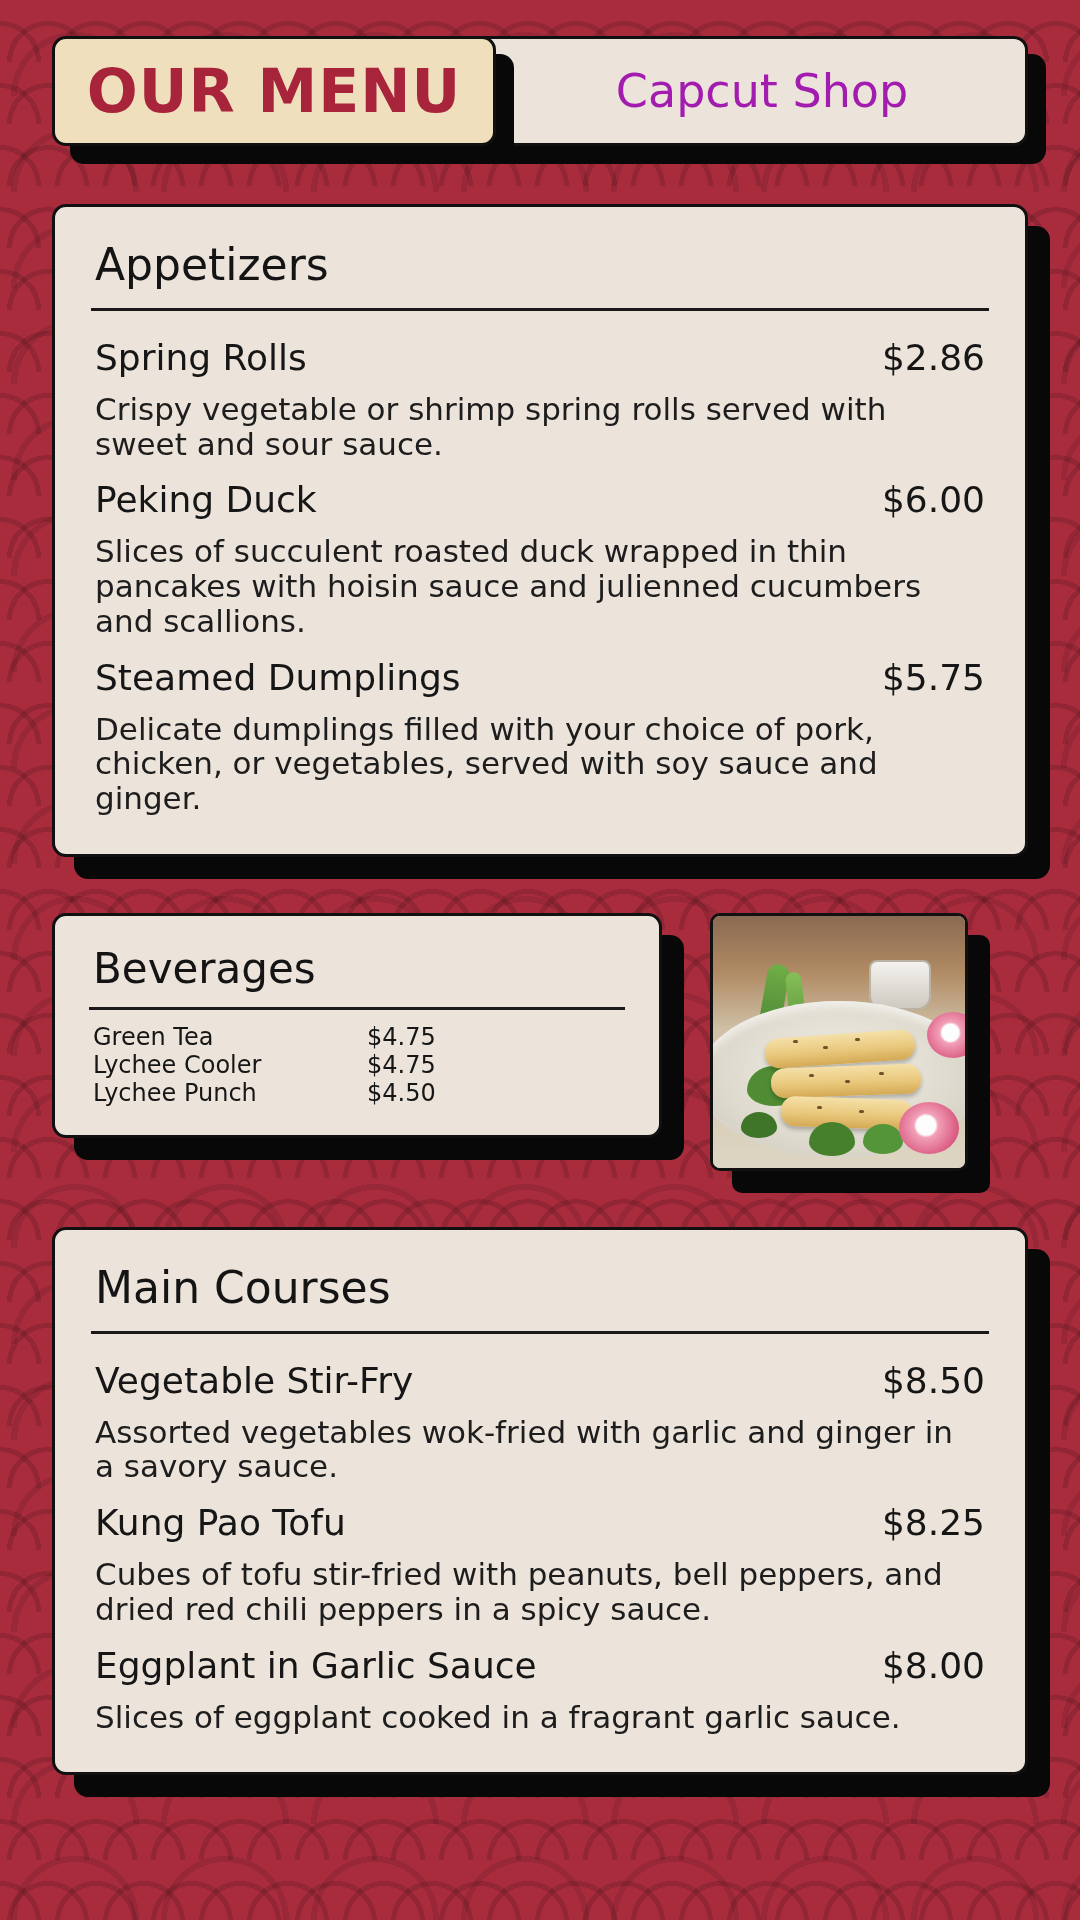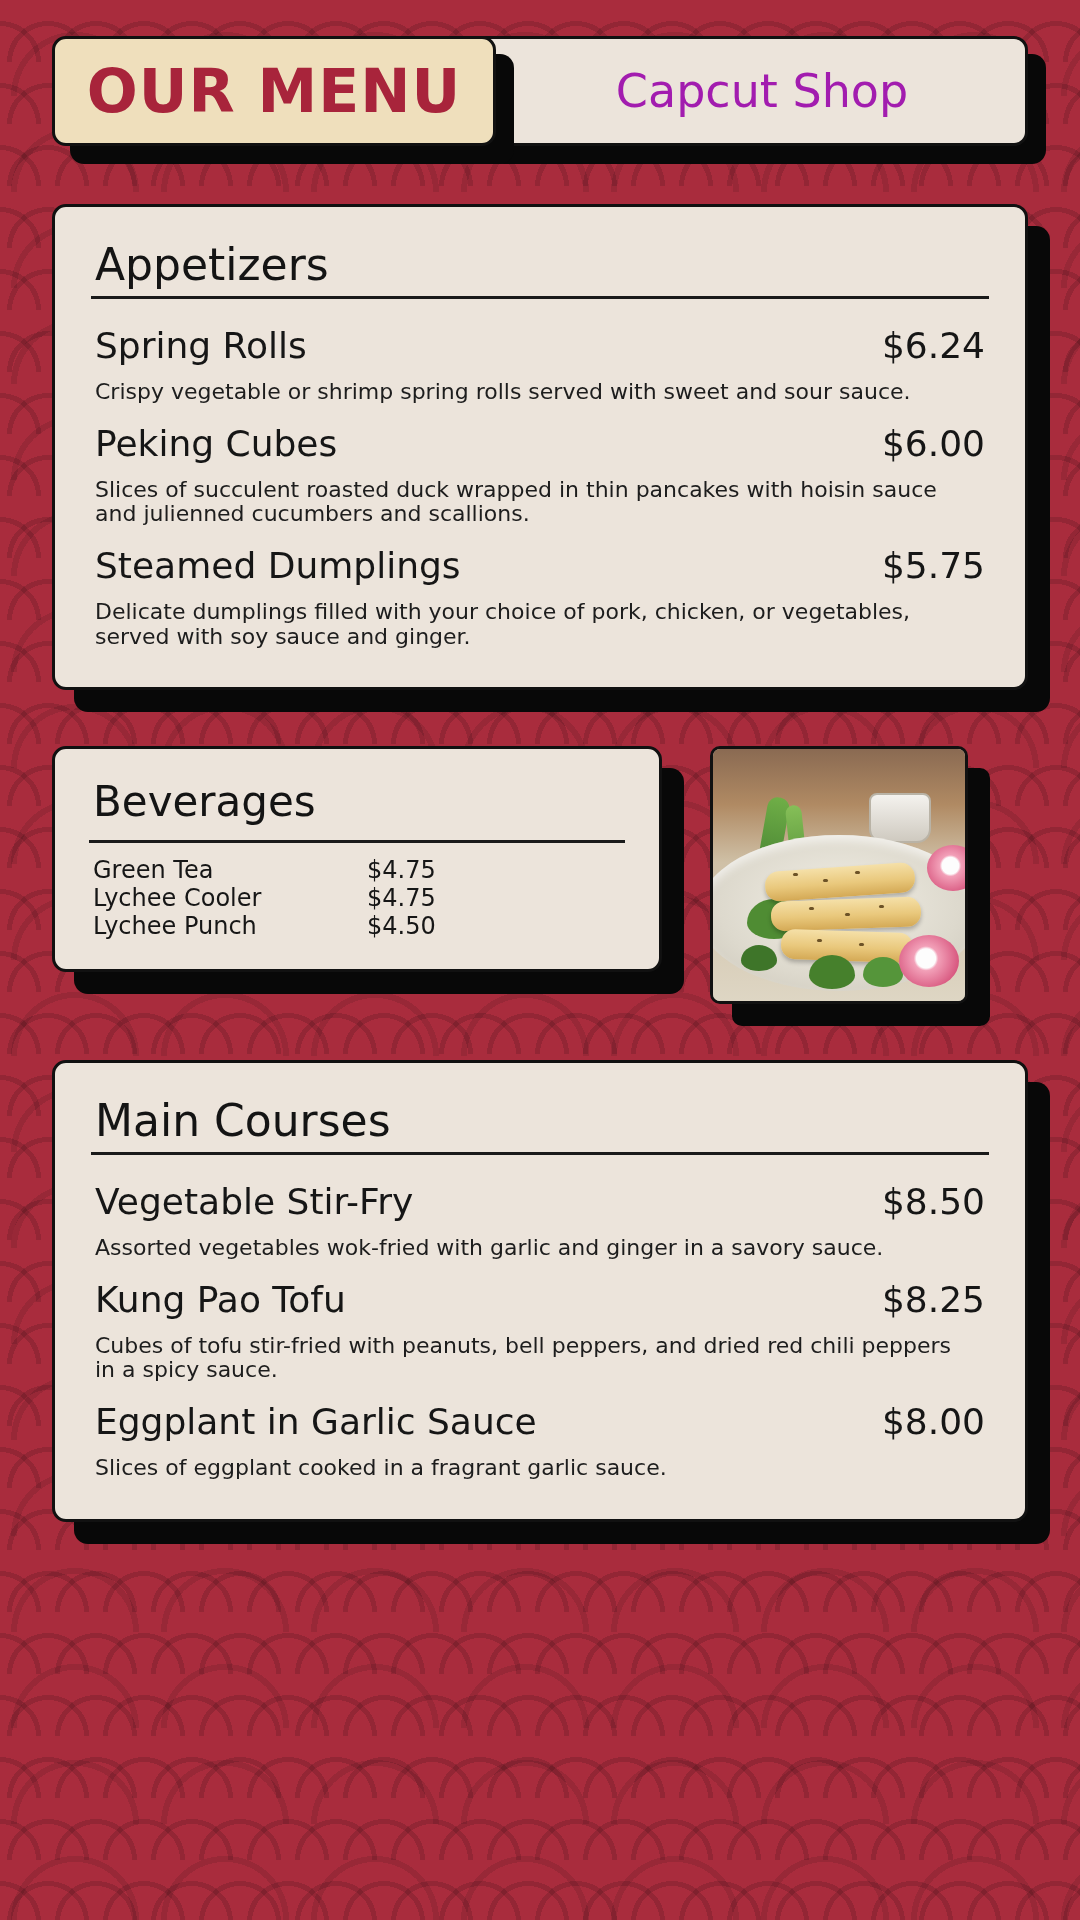"Appetizers" .section-title { padding: 6px 0 6px 4px -> 6px 0 18px 4px }
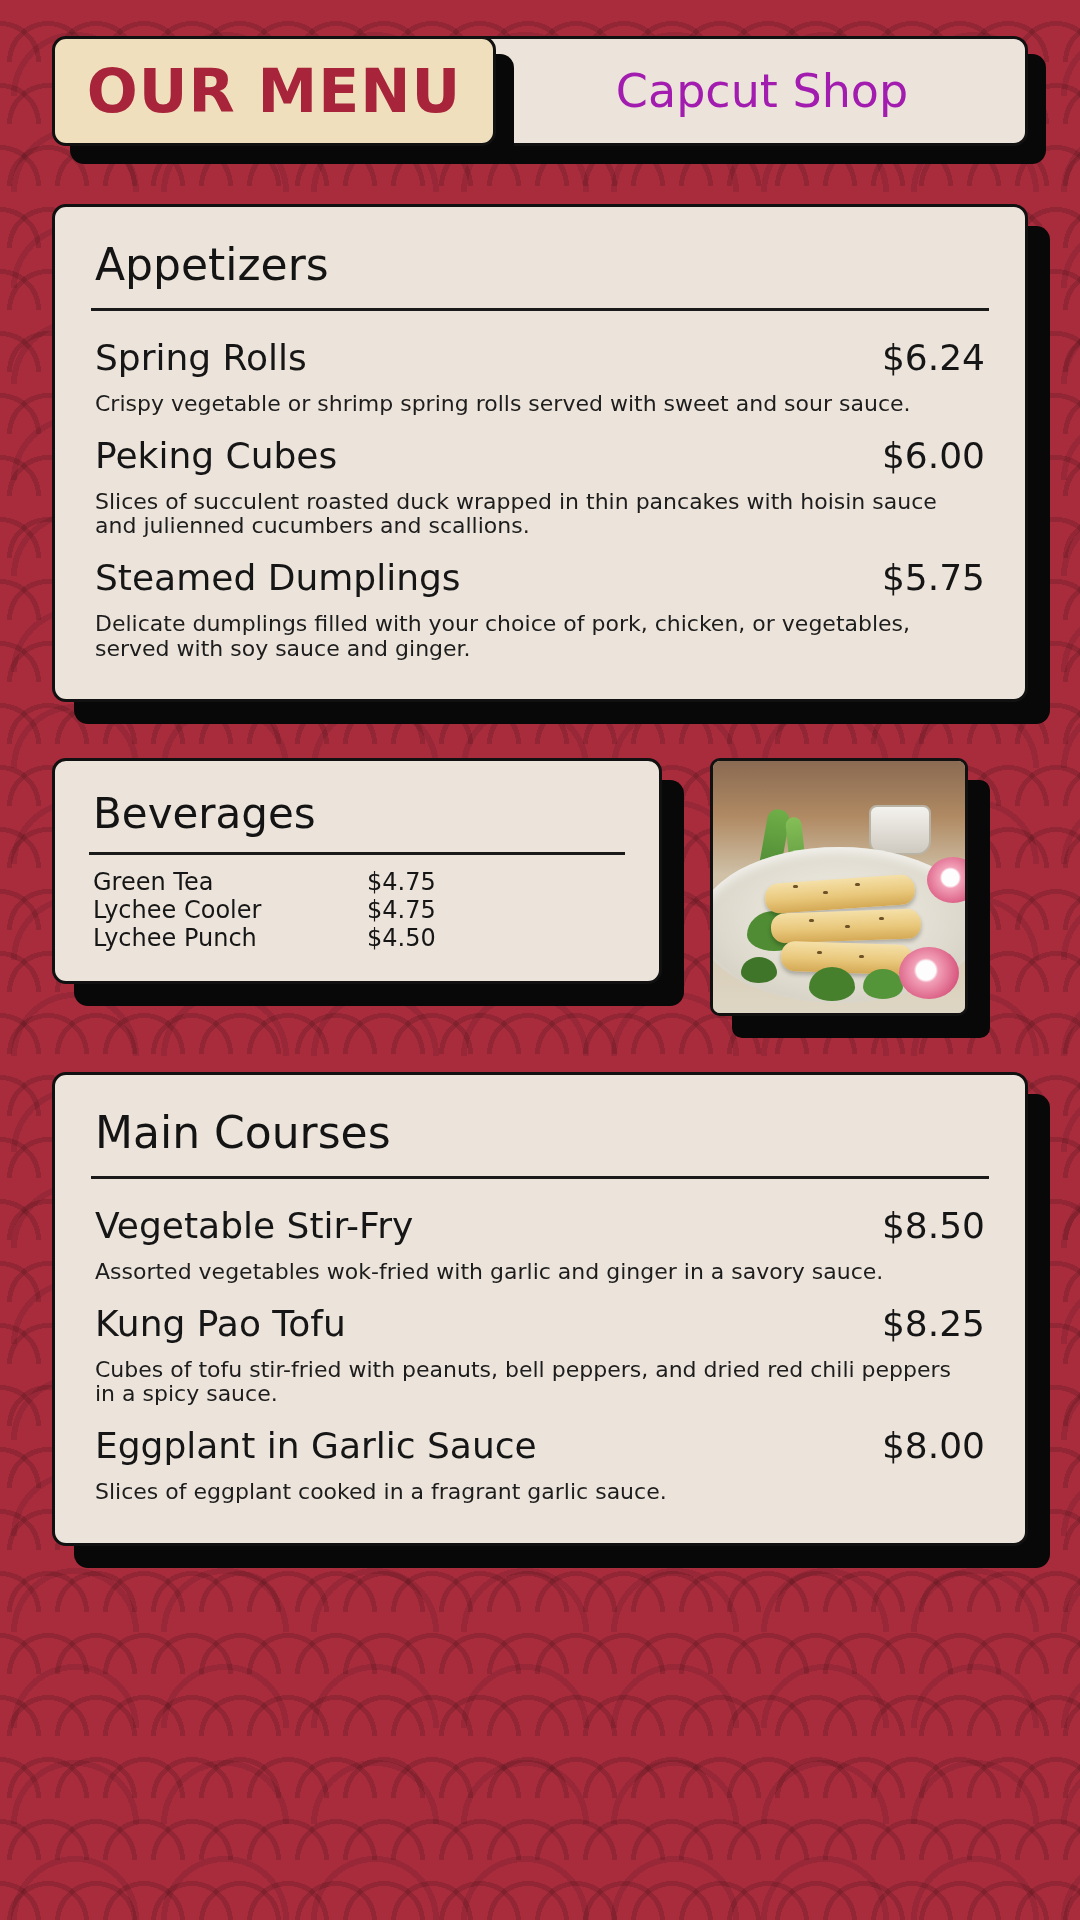"$6.24" div.item-price { text: $6.24 -> $2.86 }
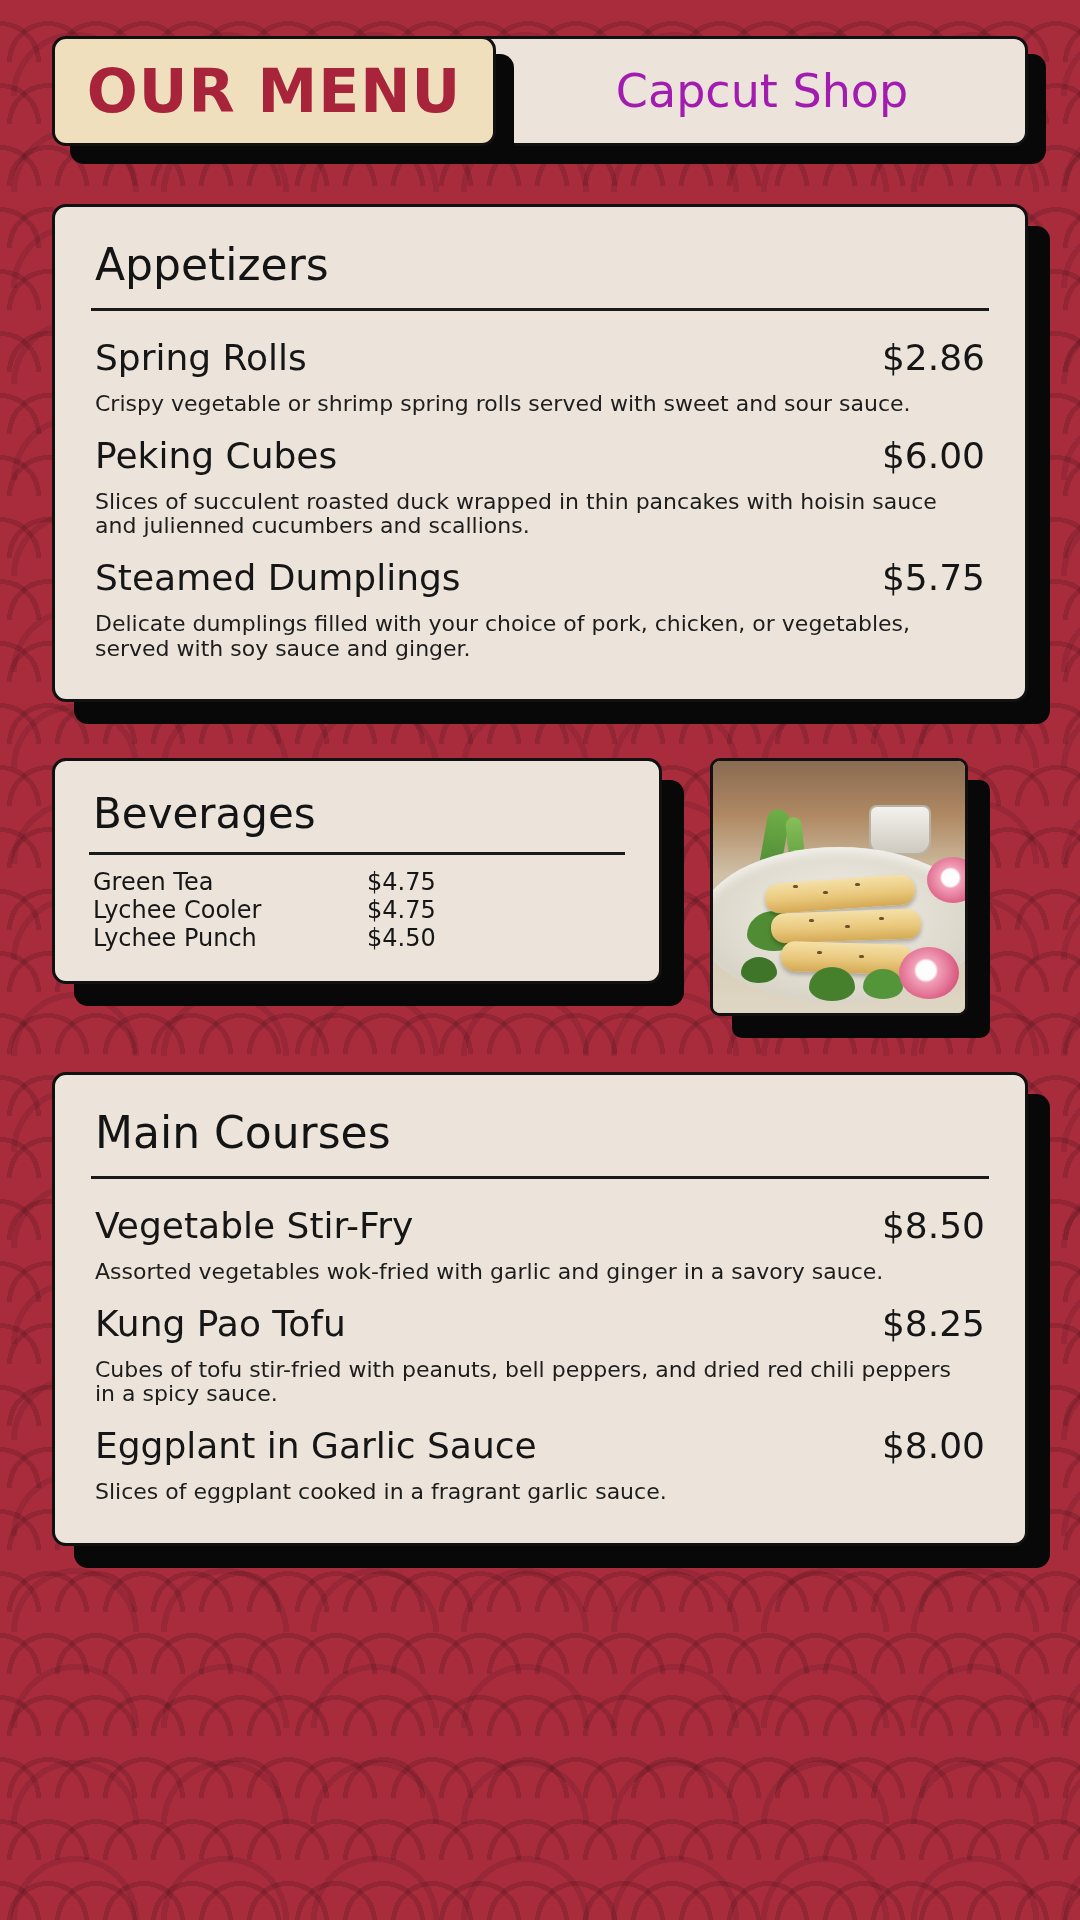"Crispy vegetable or shrimp spring" .item-desc { font-size: 22px -> 31px }
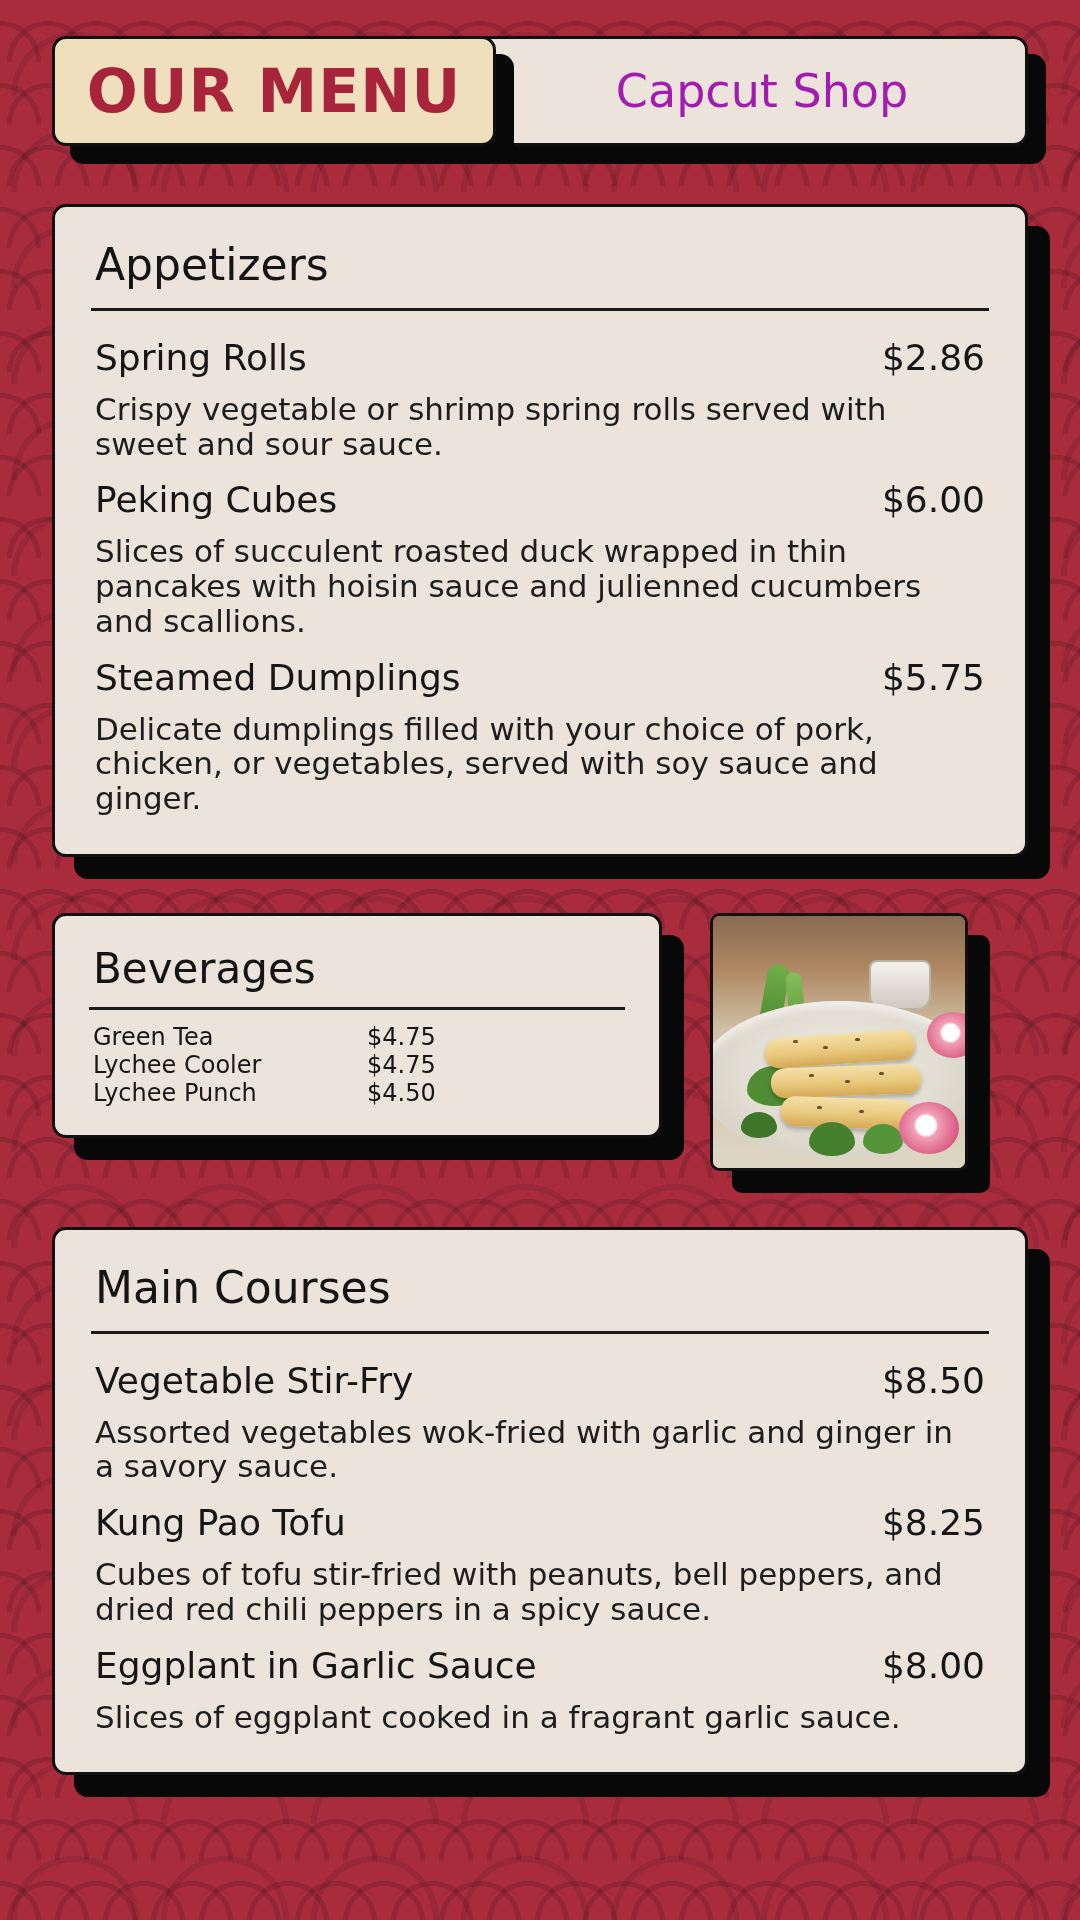"Peking Cubes" div.item-name { text: Cubes -> Duck }
